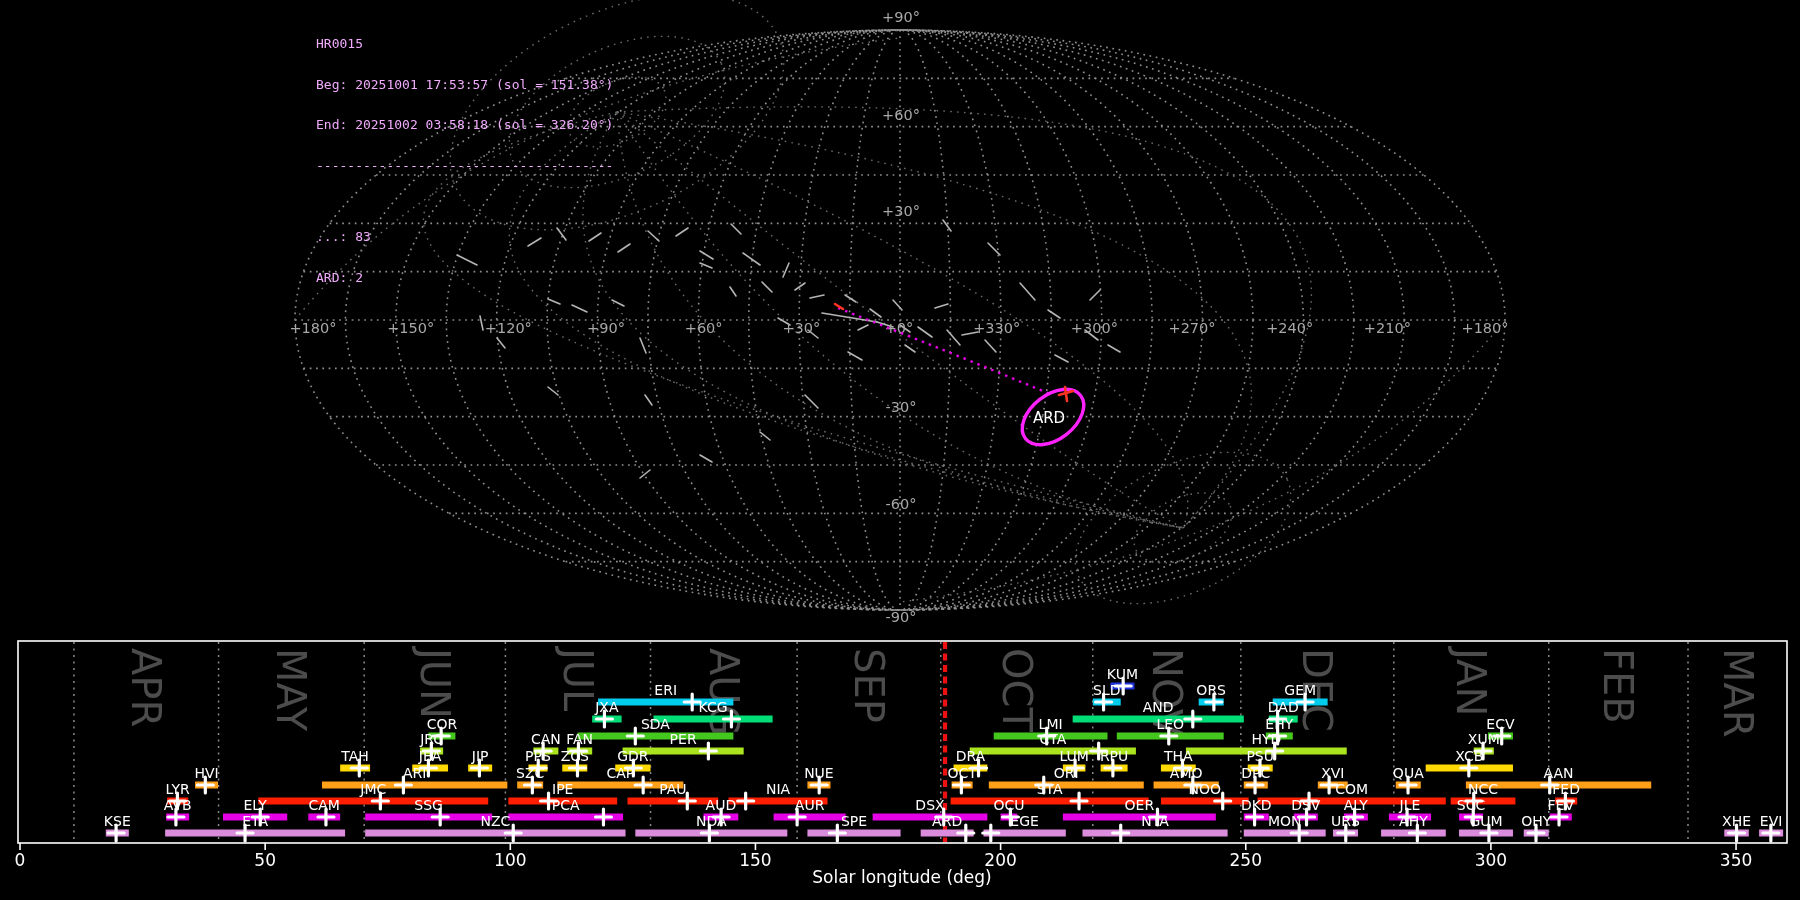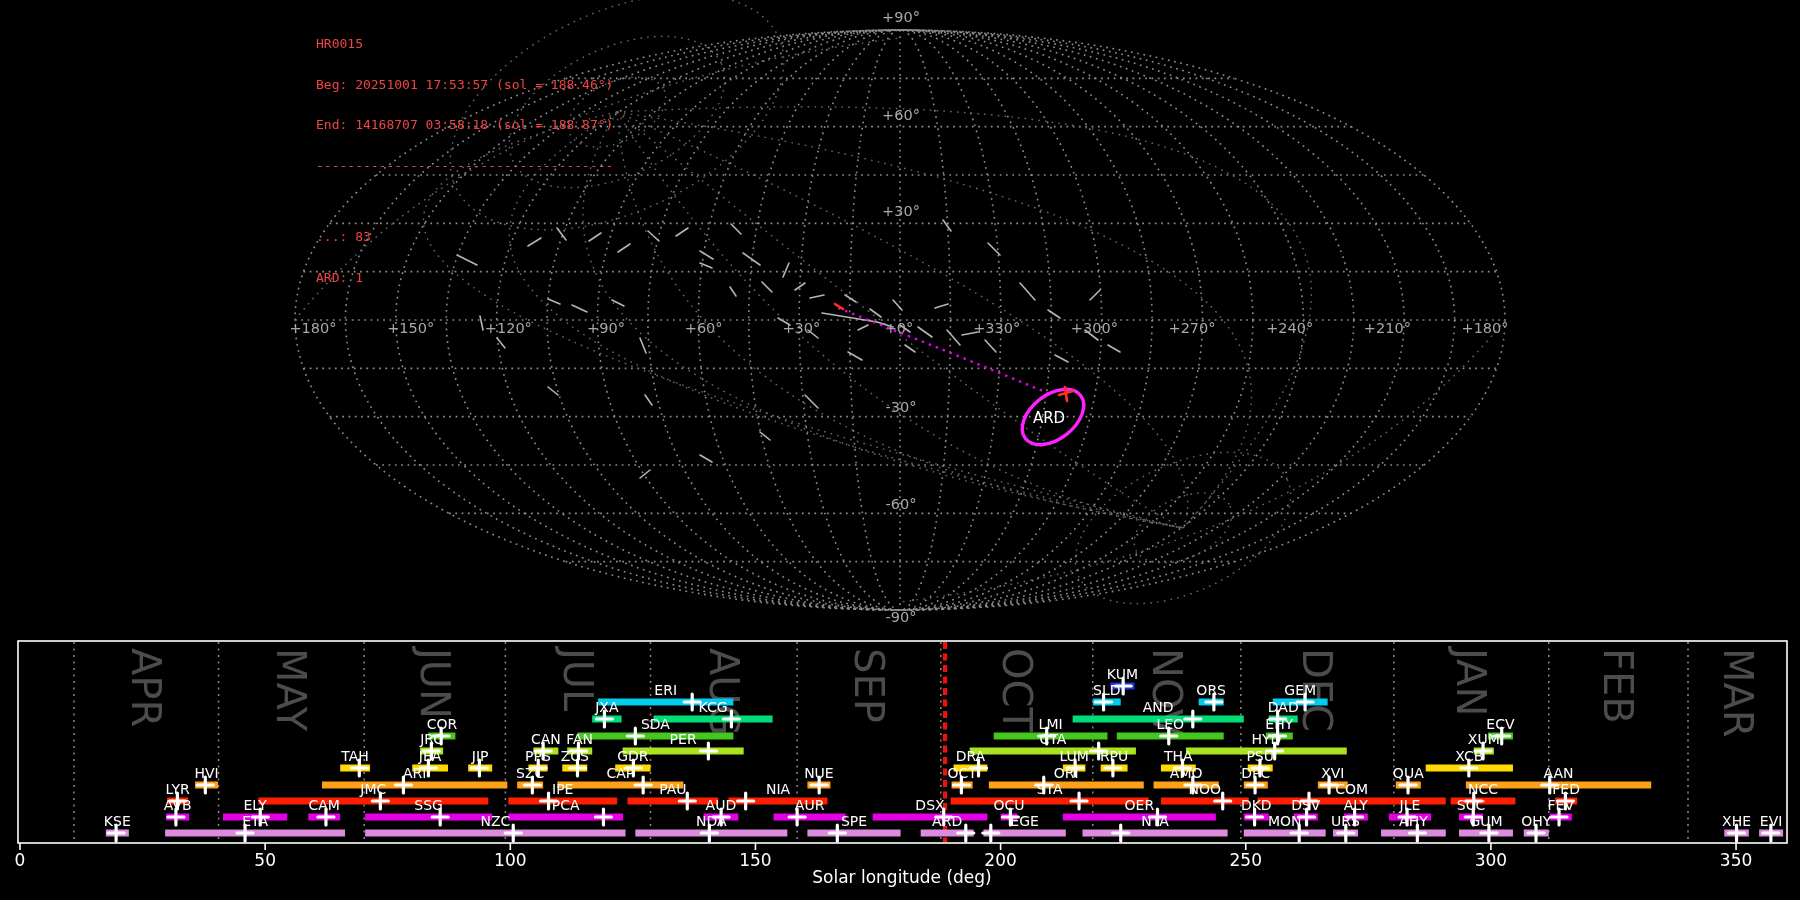"HR0015" #header-block { color: #ef4444 -> #f0abfc }
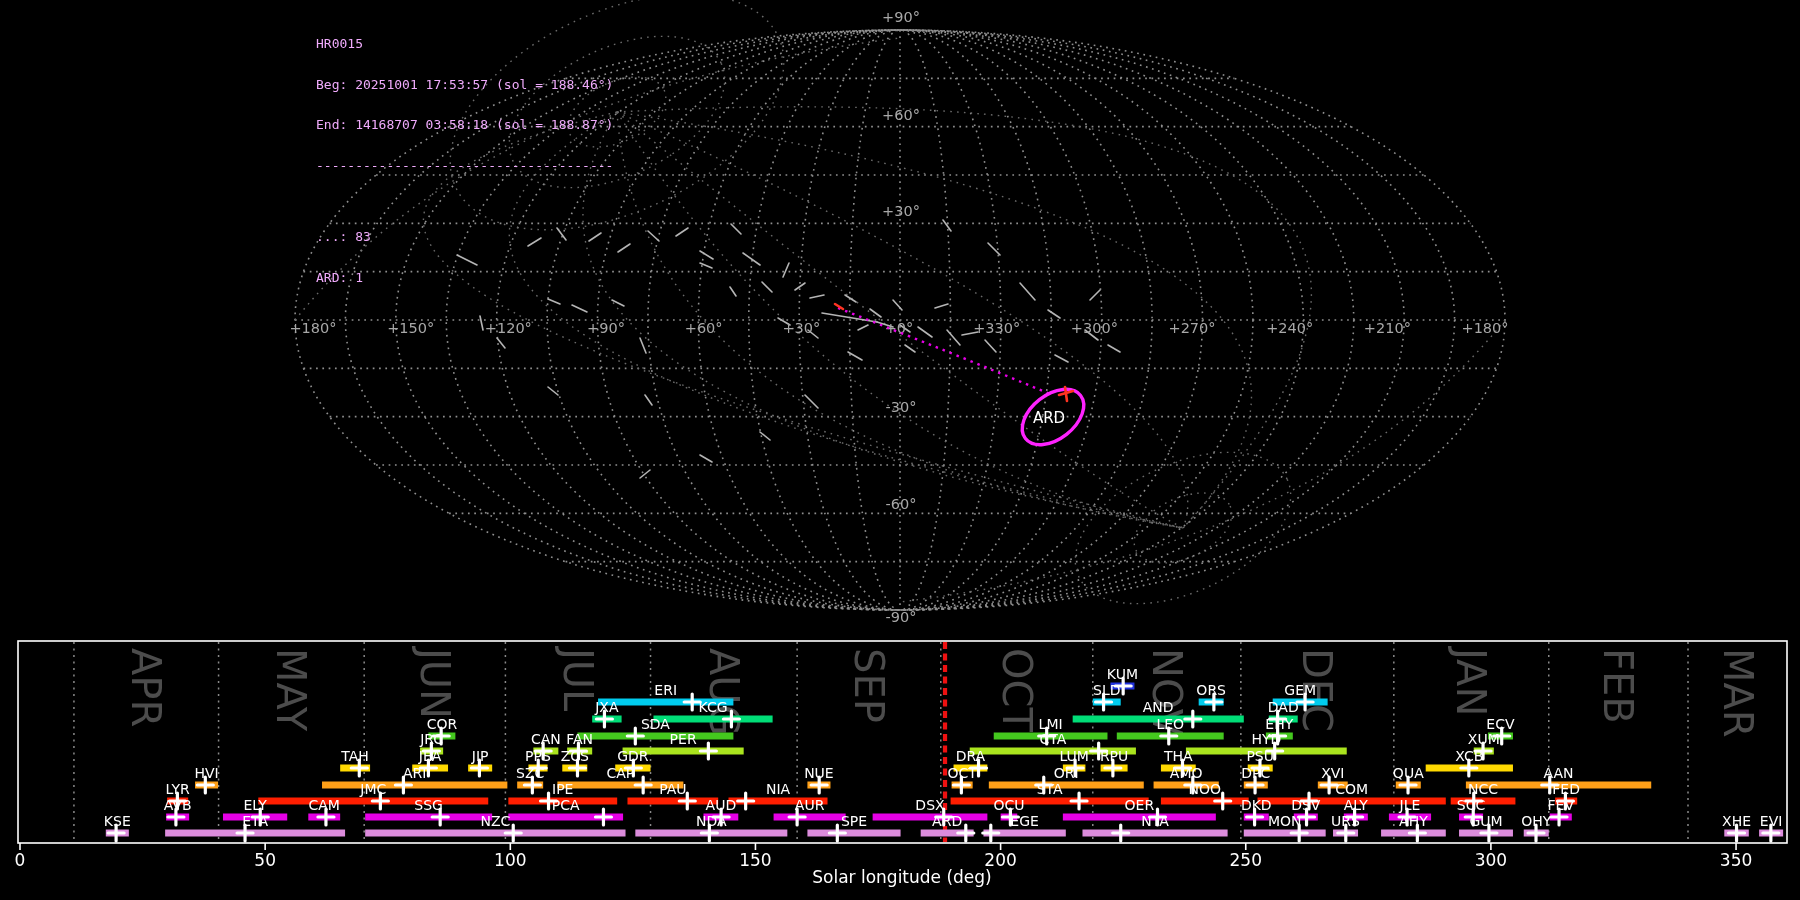"Beg: 20251001 17:53:57 (sol =" div { text: 188.46 -> 151.38 }
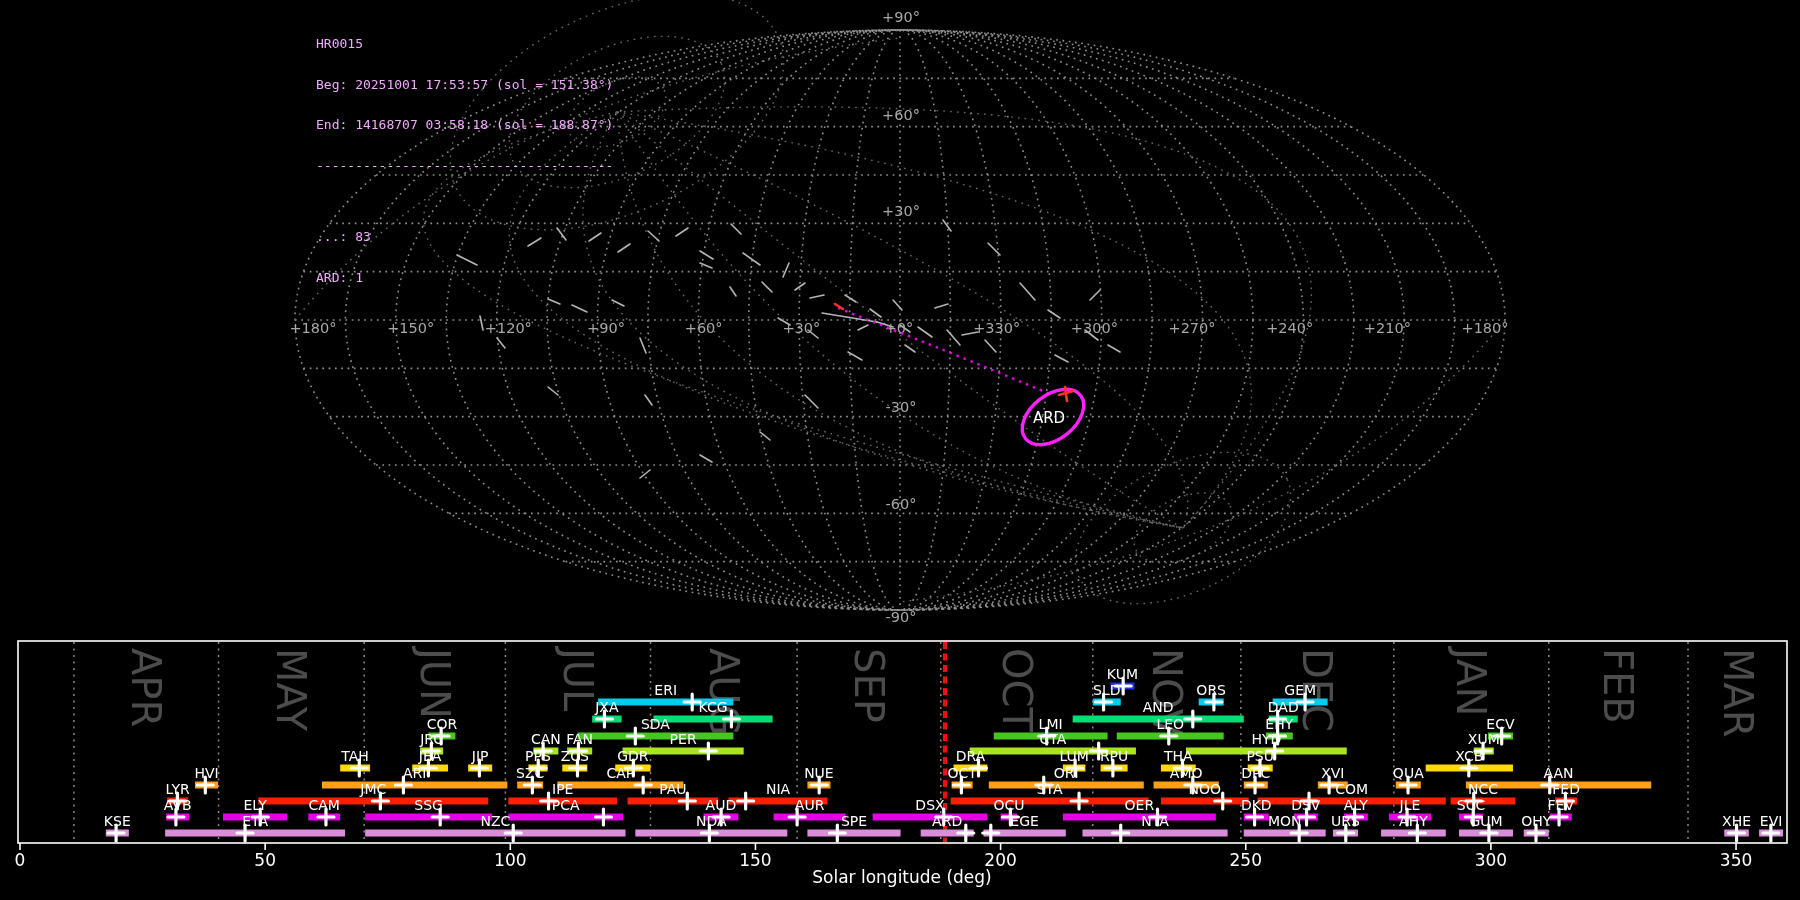"End: 14168707 03:58:18 (sol =" div { text: 14168707 03:58:18 (sol = 188.87 -> 20251002 03:58:18 (sol = 326.20 }
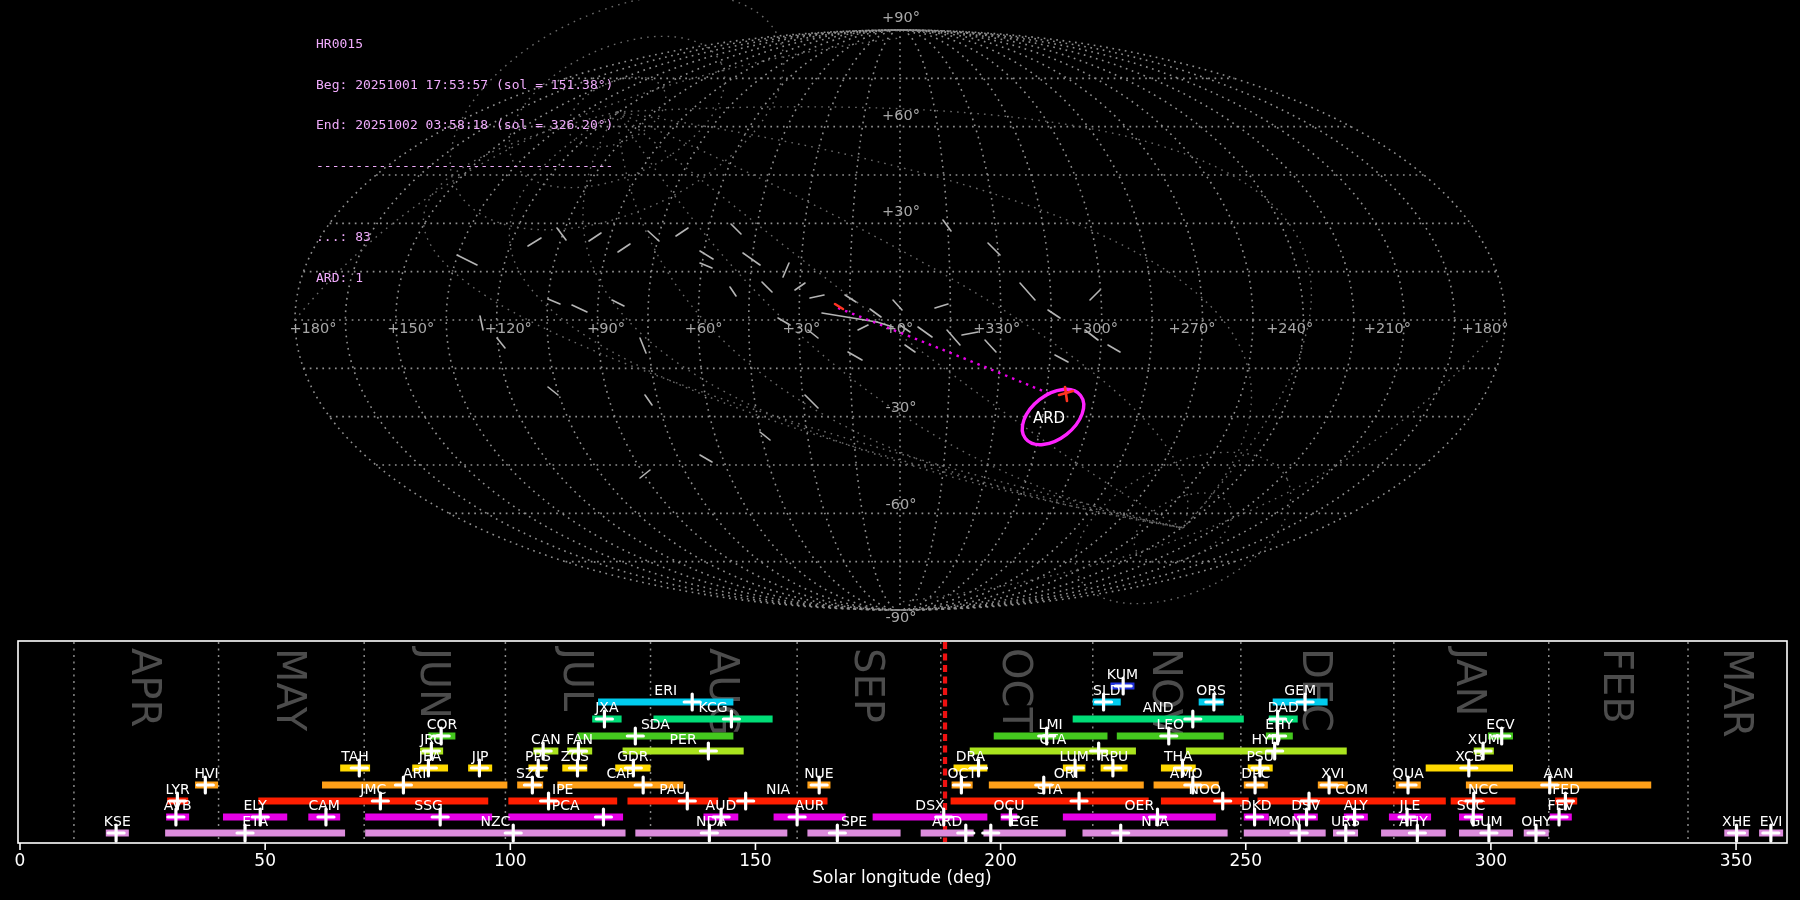"ARD: 1" div { text: 1 -> 2 }
